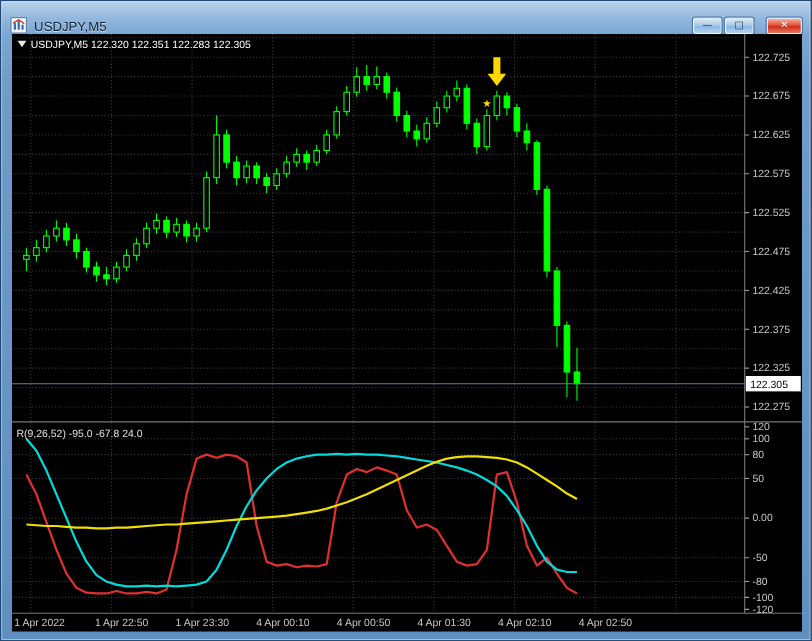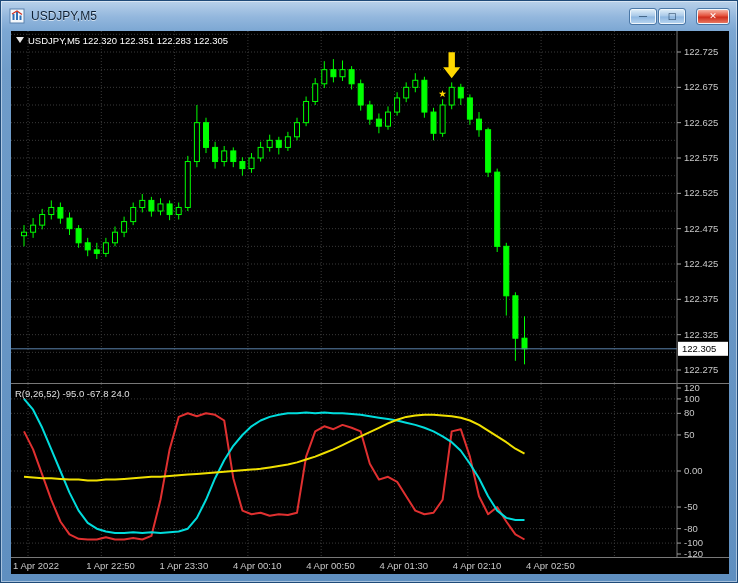"USDJPY,M5" .titlebar { align-items: center -> flex-end }
